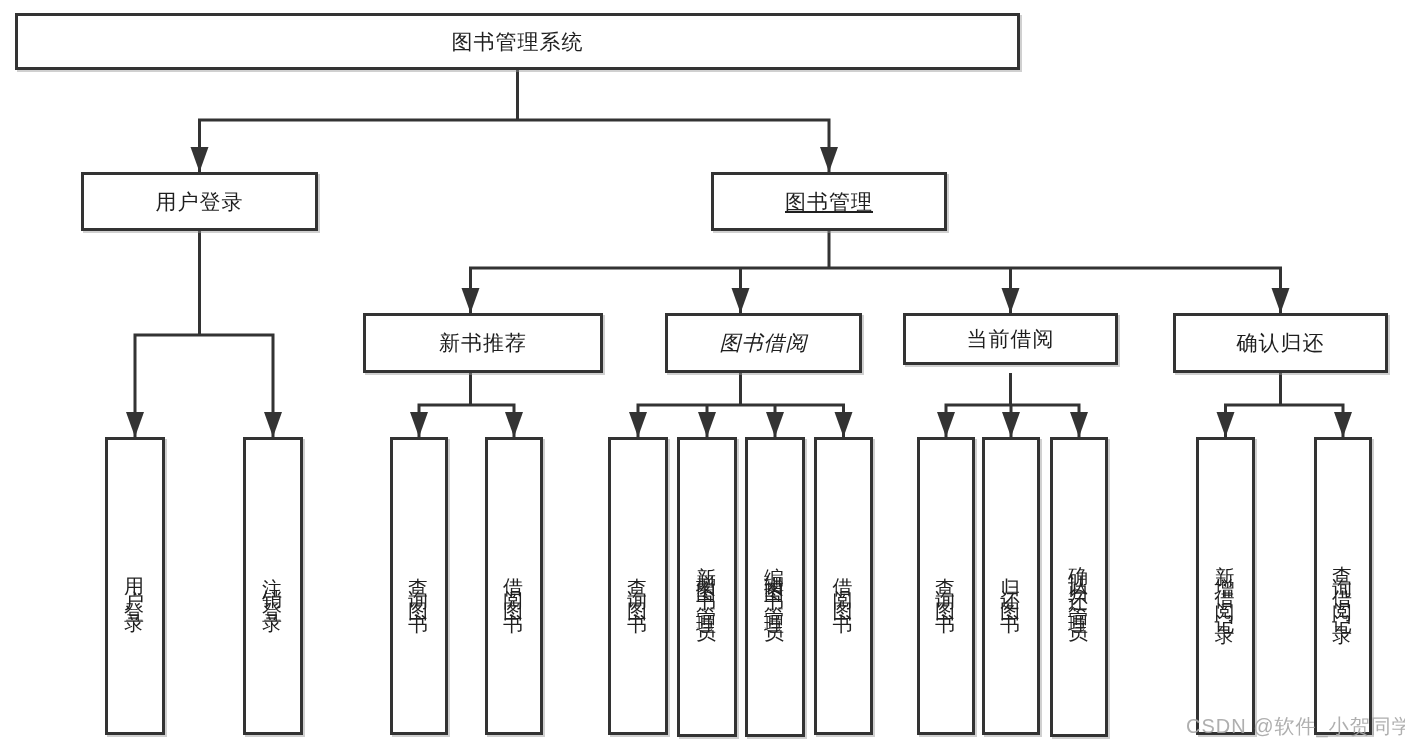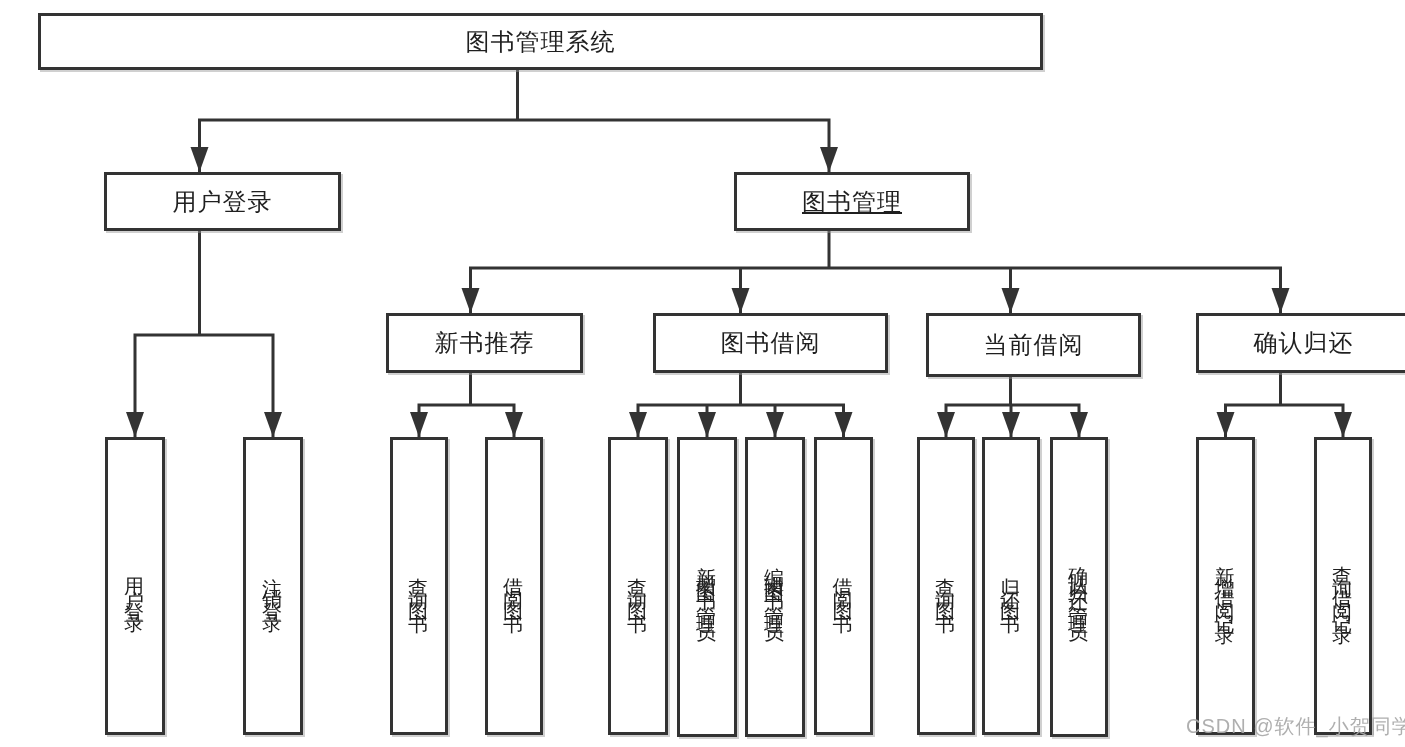"图书管理系统" .hbox { font-size: 24px -> 21px; margin-left: 23px -> none }
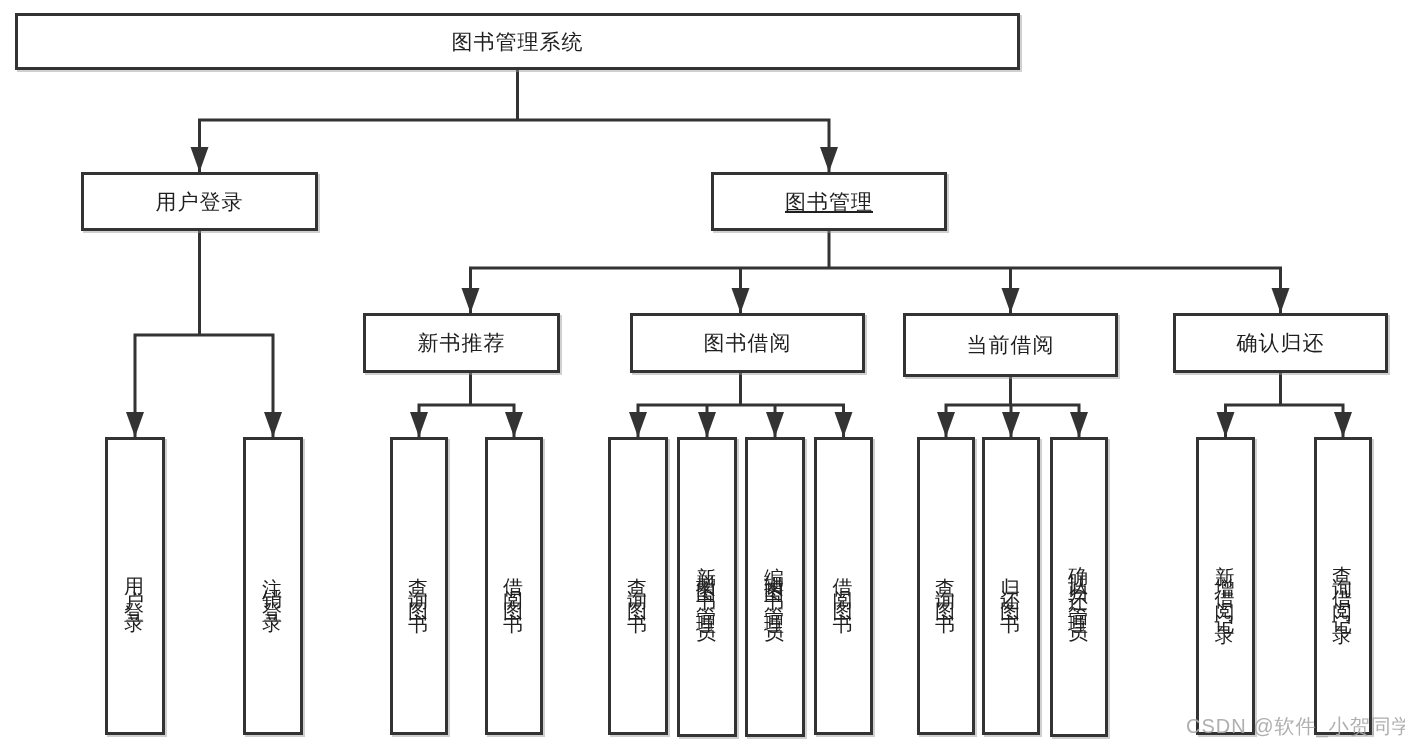"新书推荐" div.node { width: 197px -> 240px }
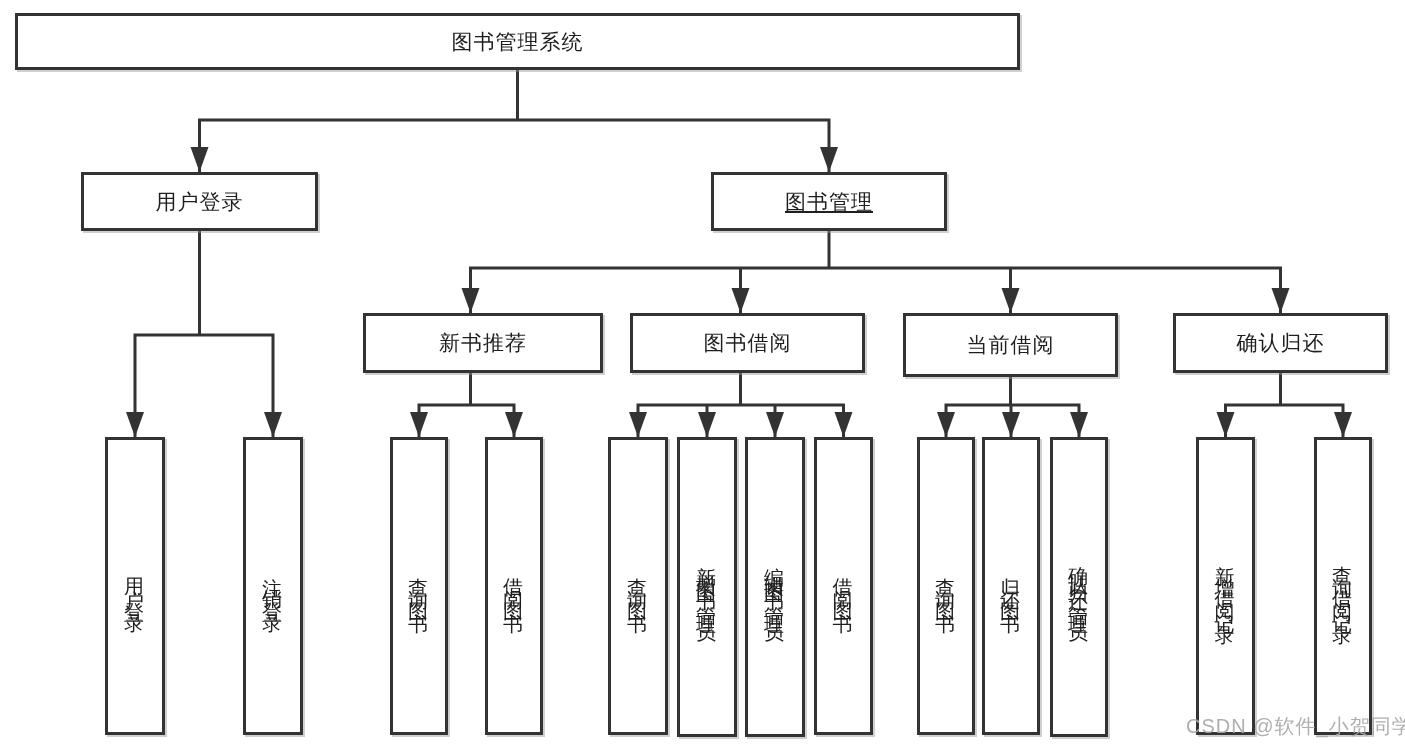"图书借阅" div.node { font-style: none -> italic; left: 630px -> 665px; width: 235px -> 197px }
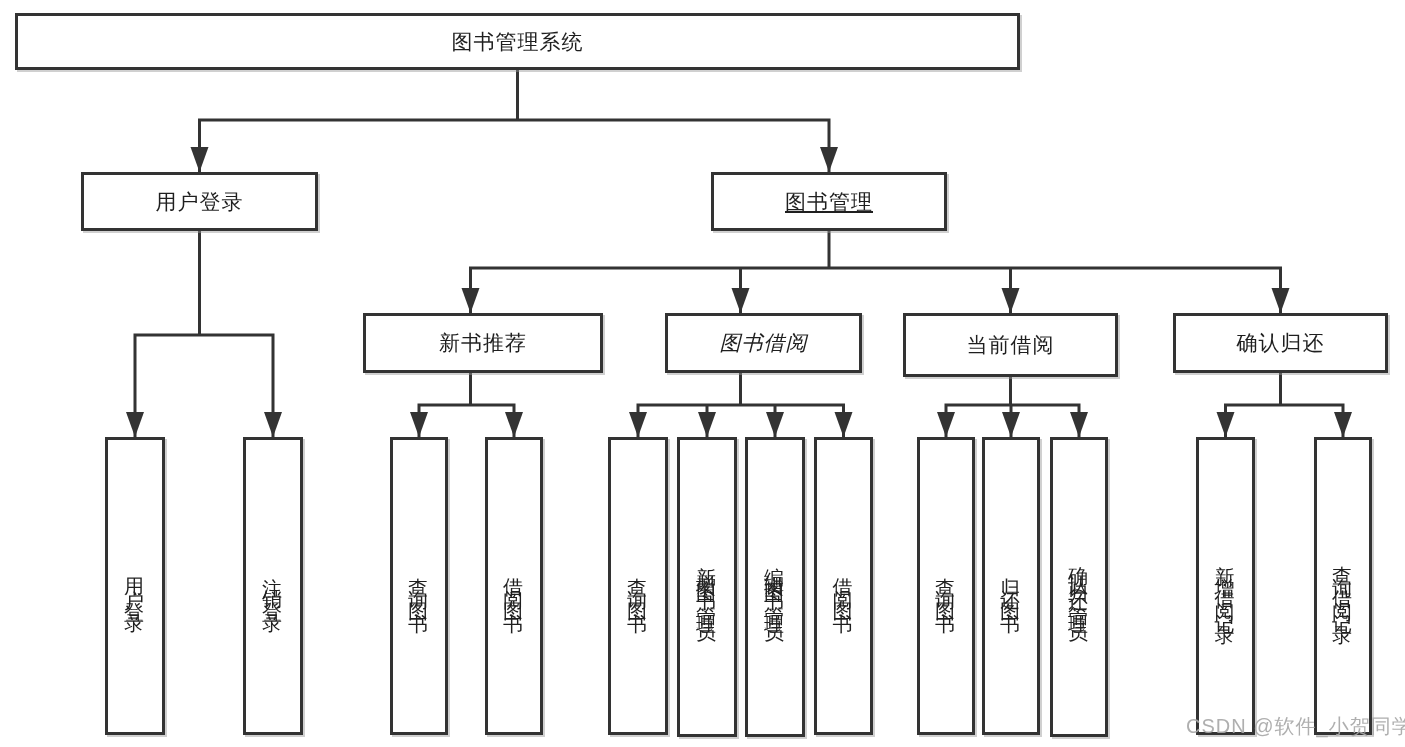"当前借阅" div.node { height: 64px -> 52px }
